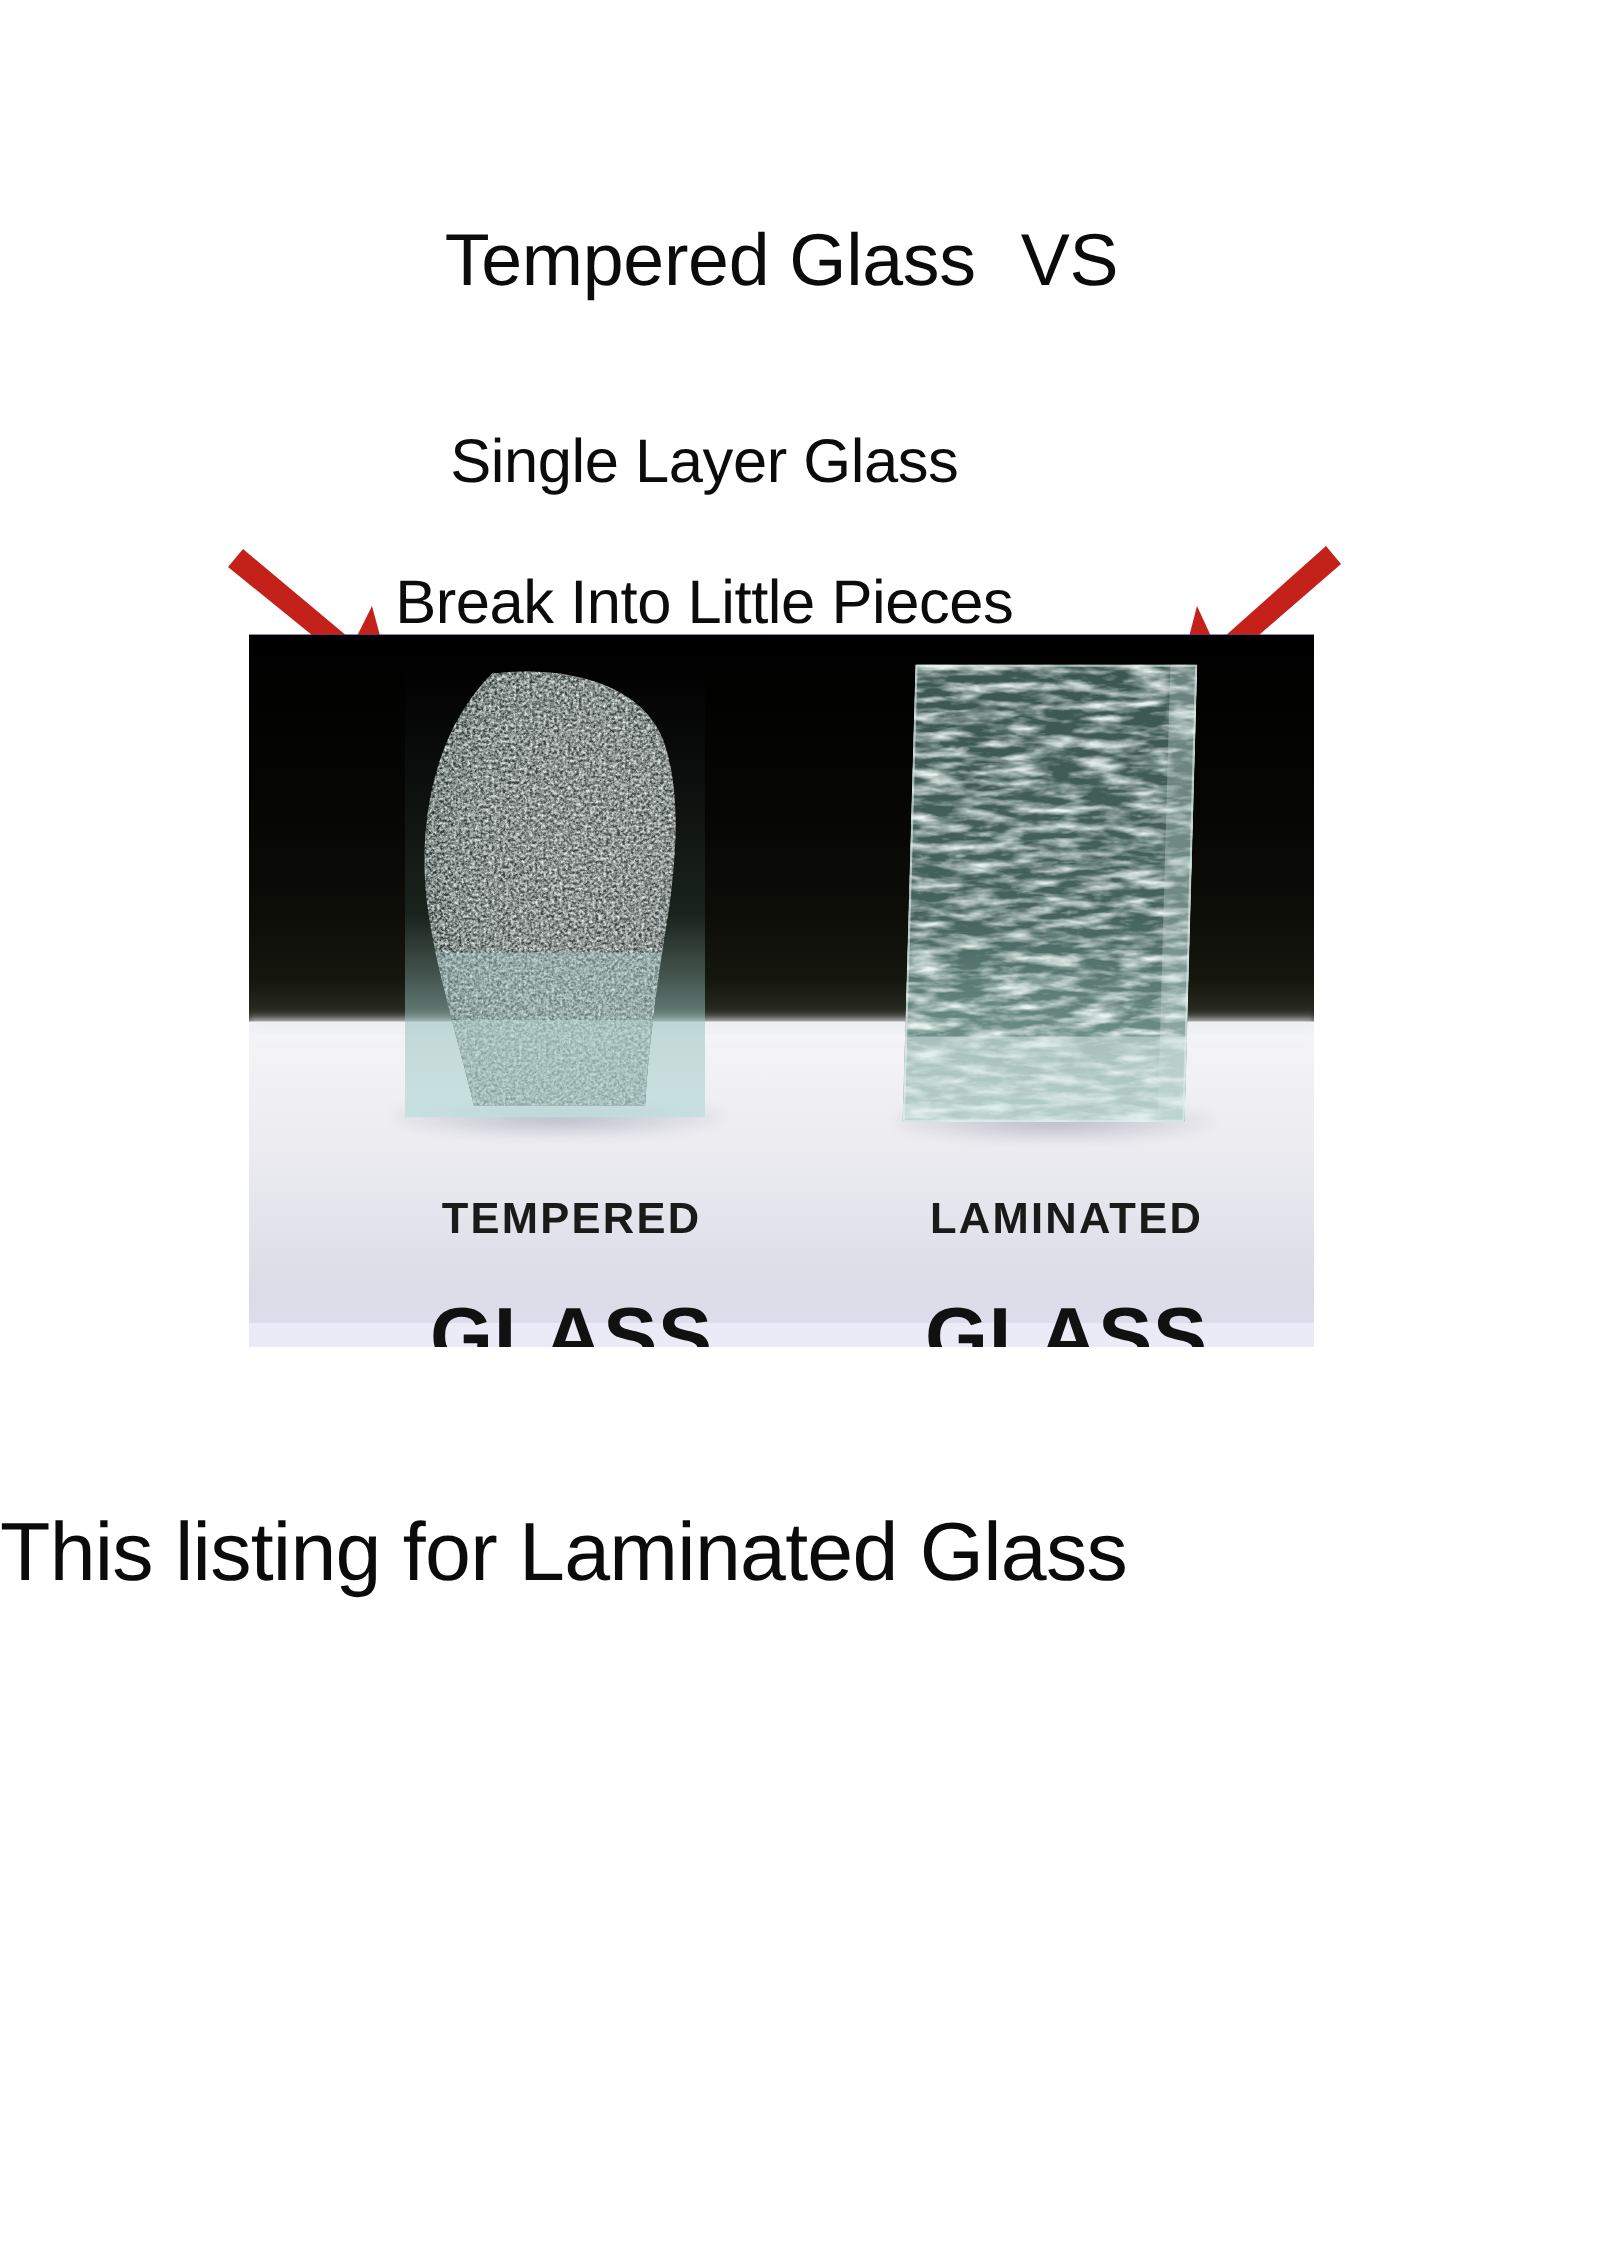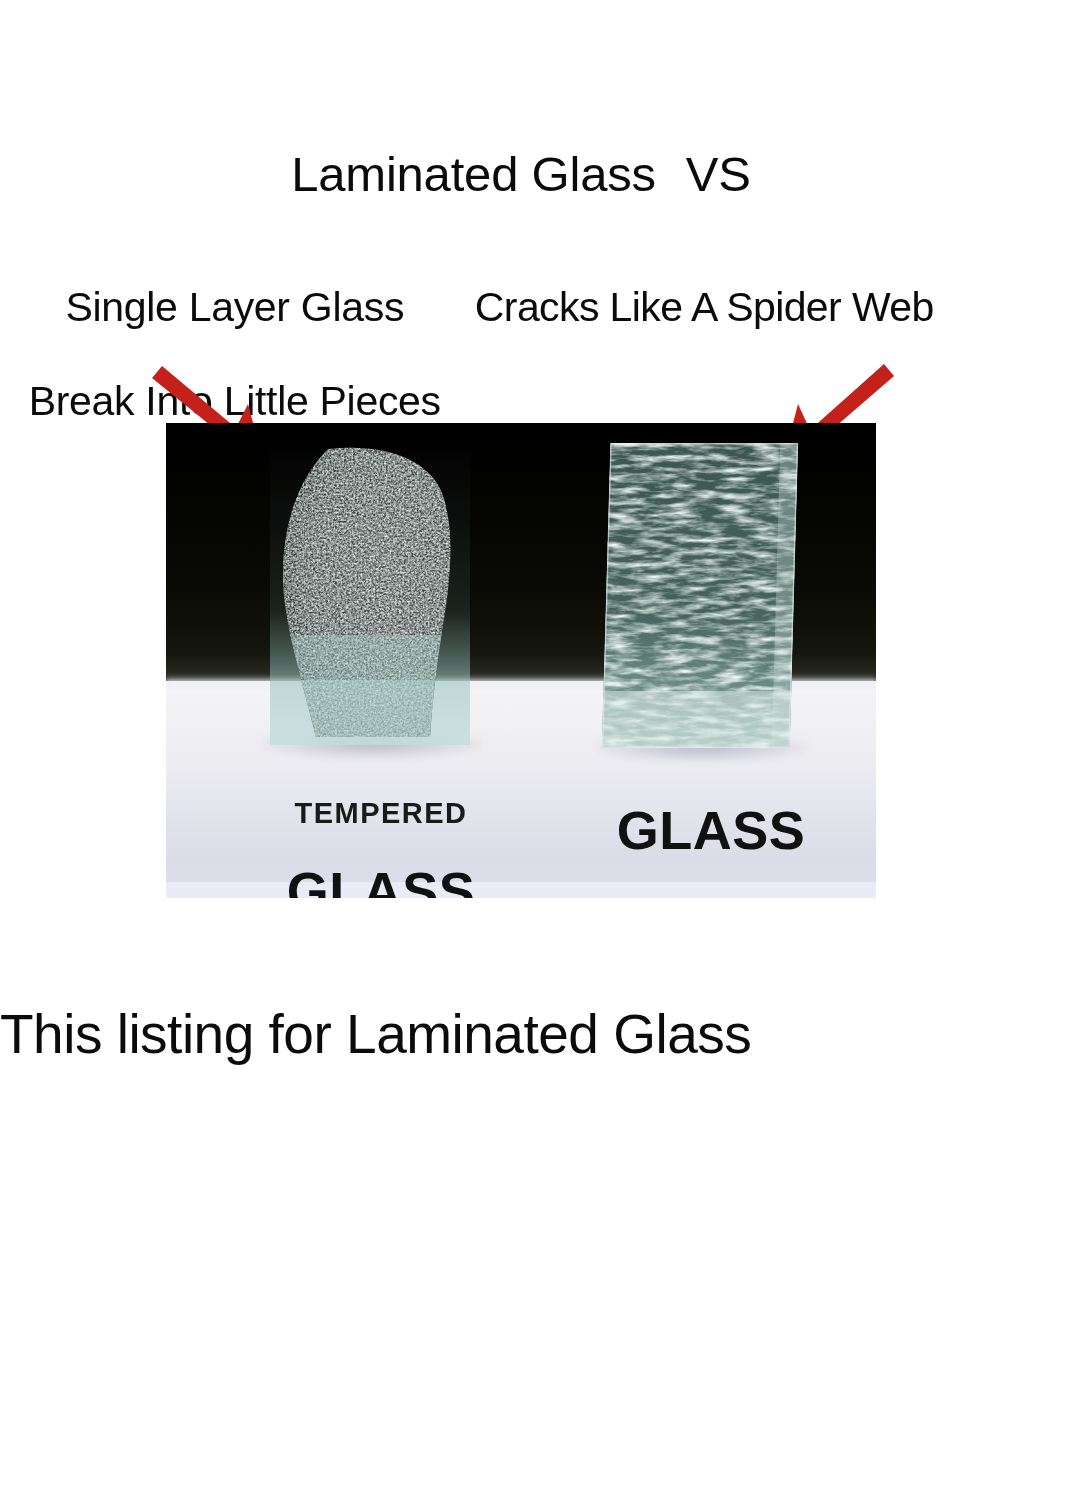"Laminated Glass" span { text: Laminated -> Tempered }
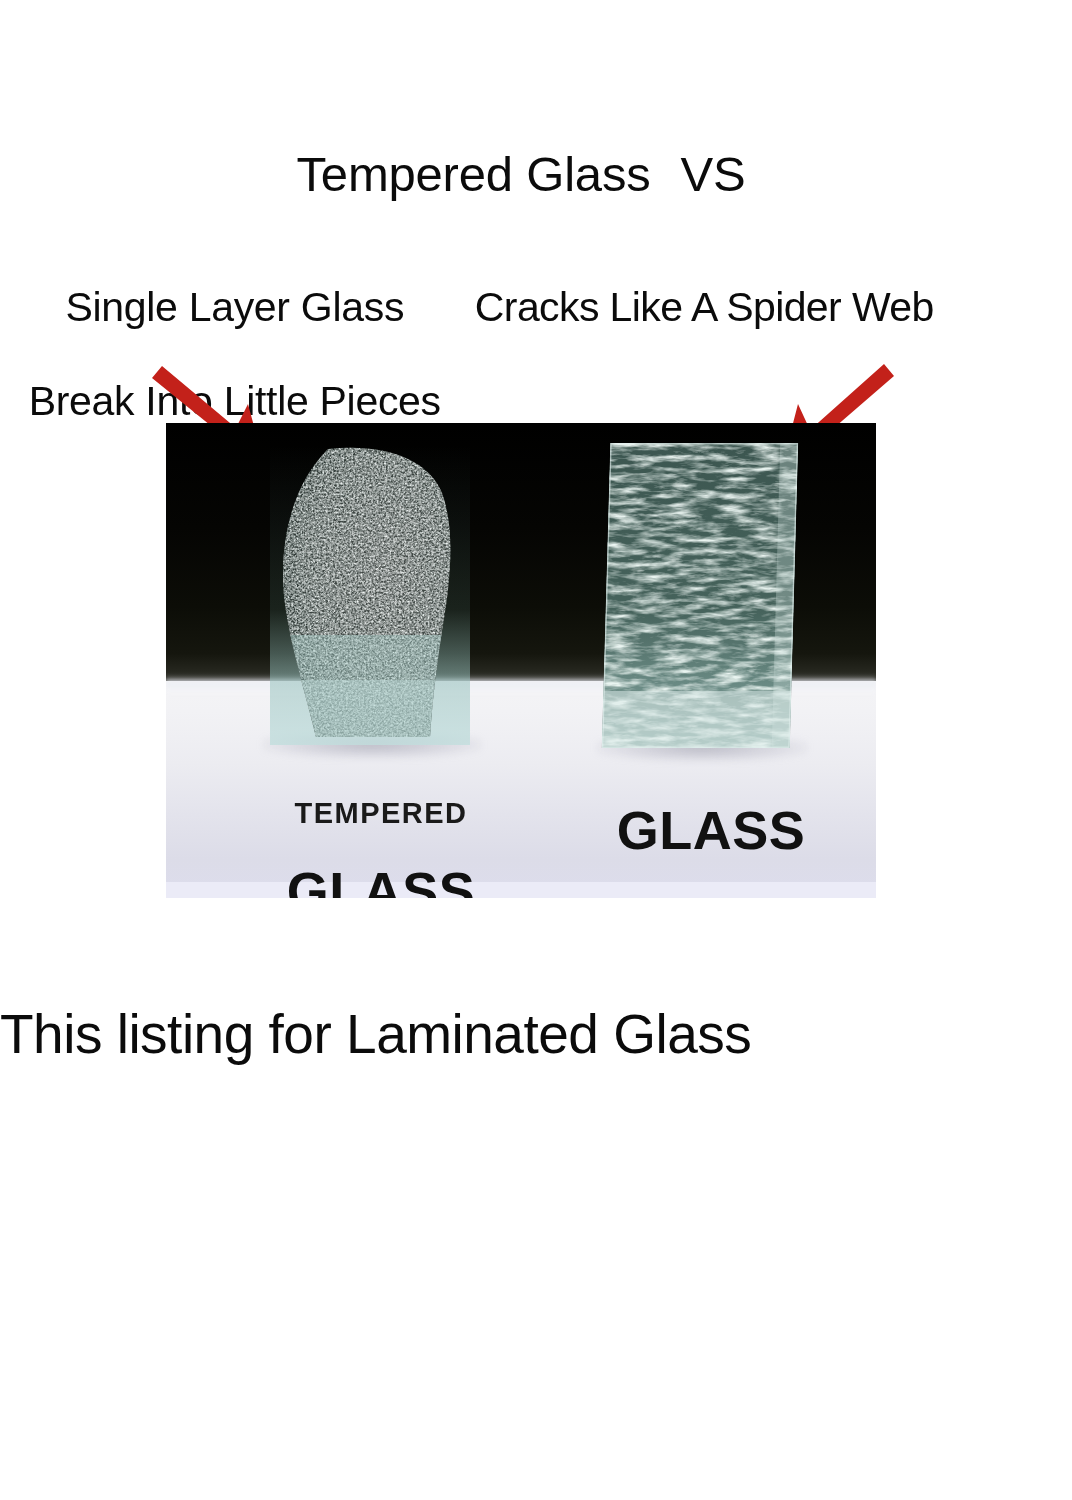"Single Layer Glass" .subcaptions { flex-direction: none -> column }
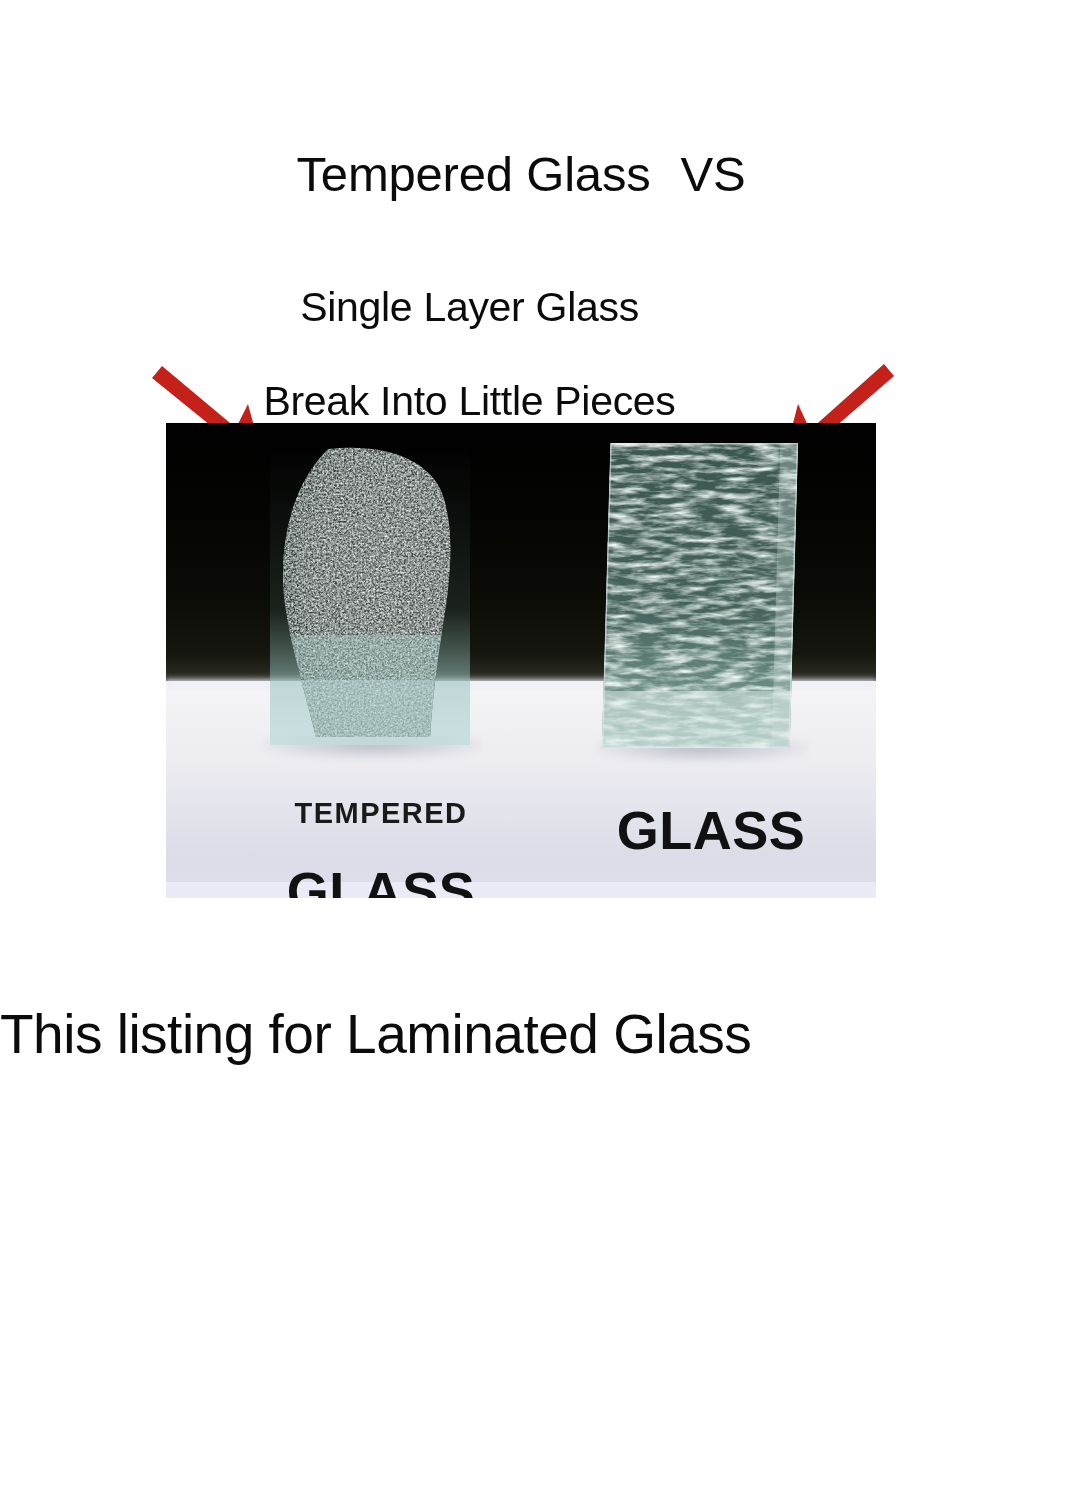"LAMINATED" span.small { html: none -> <span>LAMINATED</span> }
